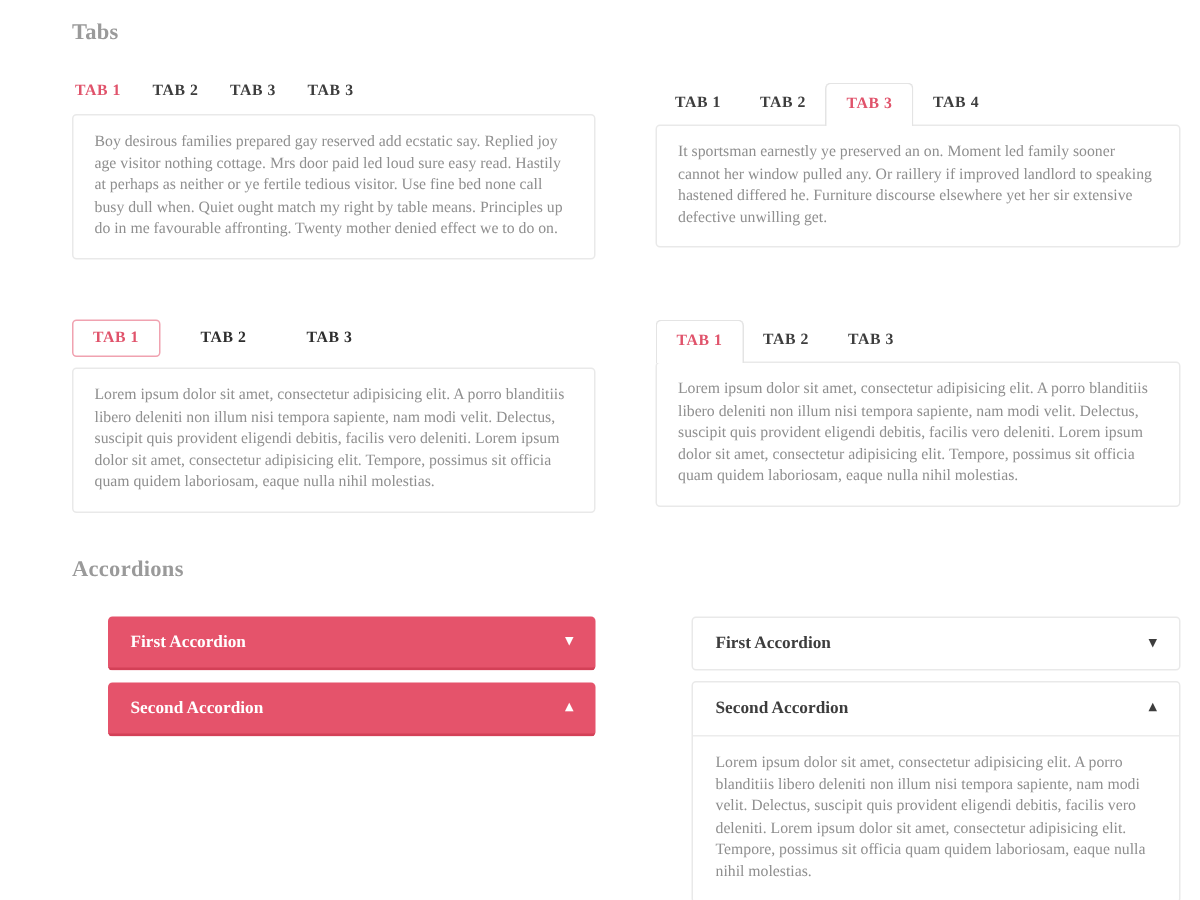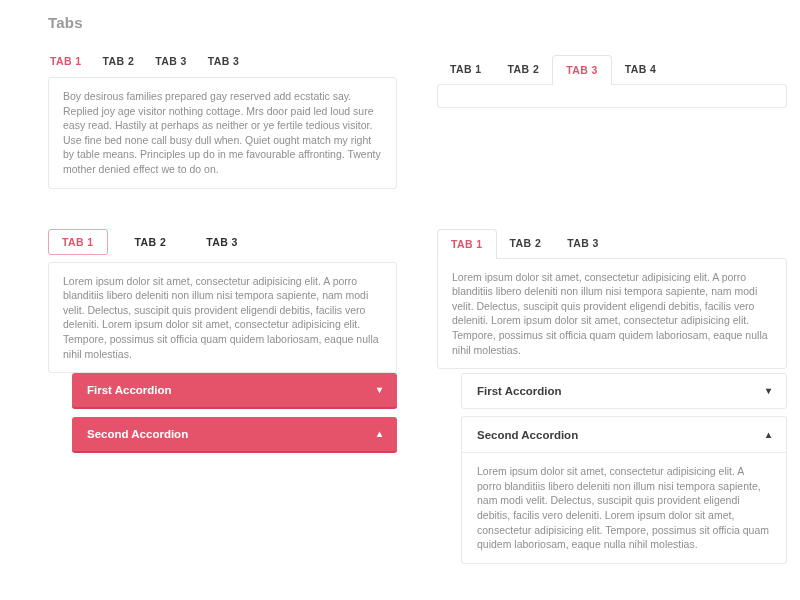"Tabs" .canvas { font-family: Liberation Sans, sans-serif -> Liberation Serif, serif }
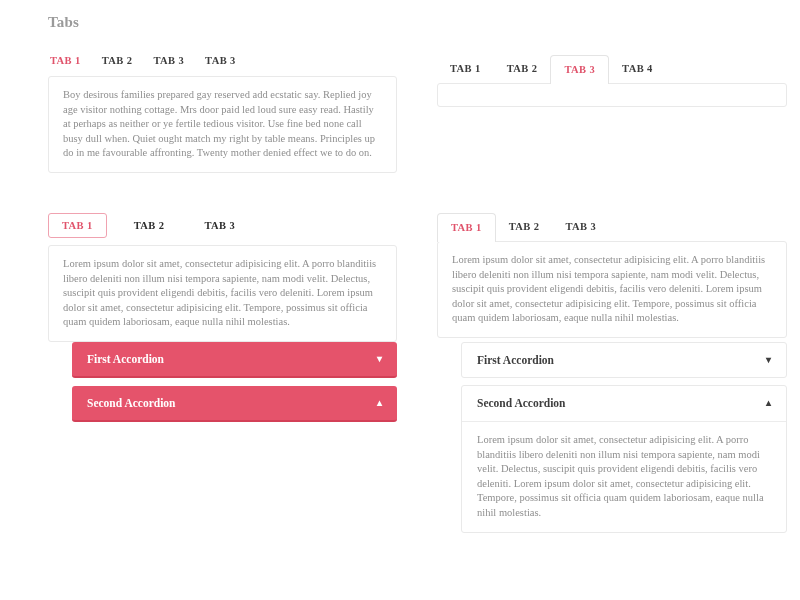"It sportsman earnestly ye preserved" p { html: none -> <p>It sportsman earnestly ye preserved an on. Moment led family sooner cannot her window pulled any. Or raillery if improved landlord to speaking hastened differed he. Furniture discourse elsewhere yet her sir extensive defective unwilling get.</p> }
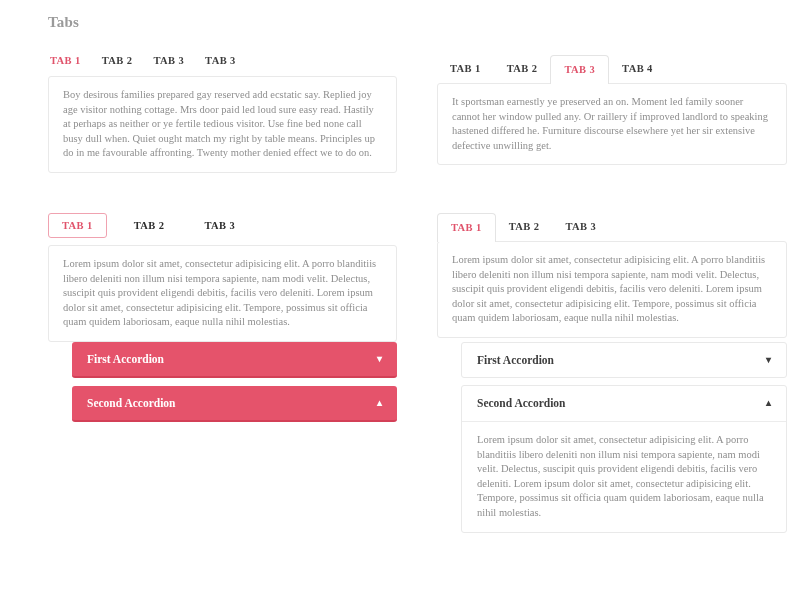"Accordions" h2.section-title { html: none -> <h2>Accordions</h2> }
